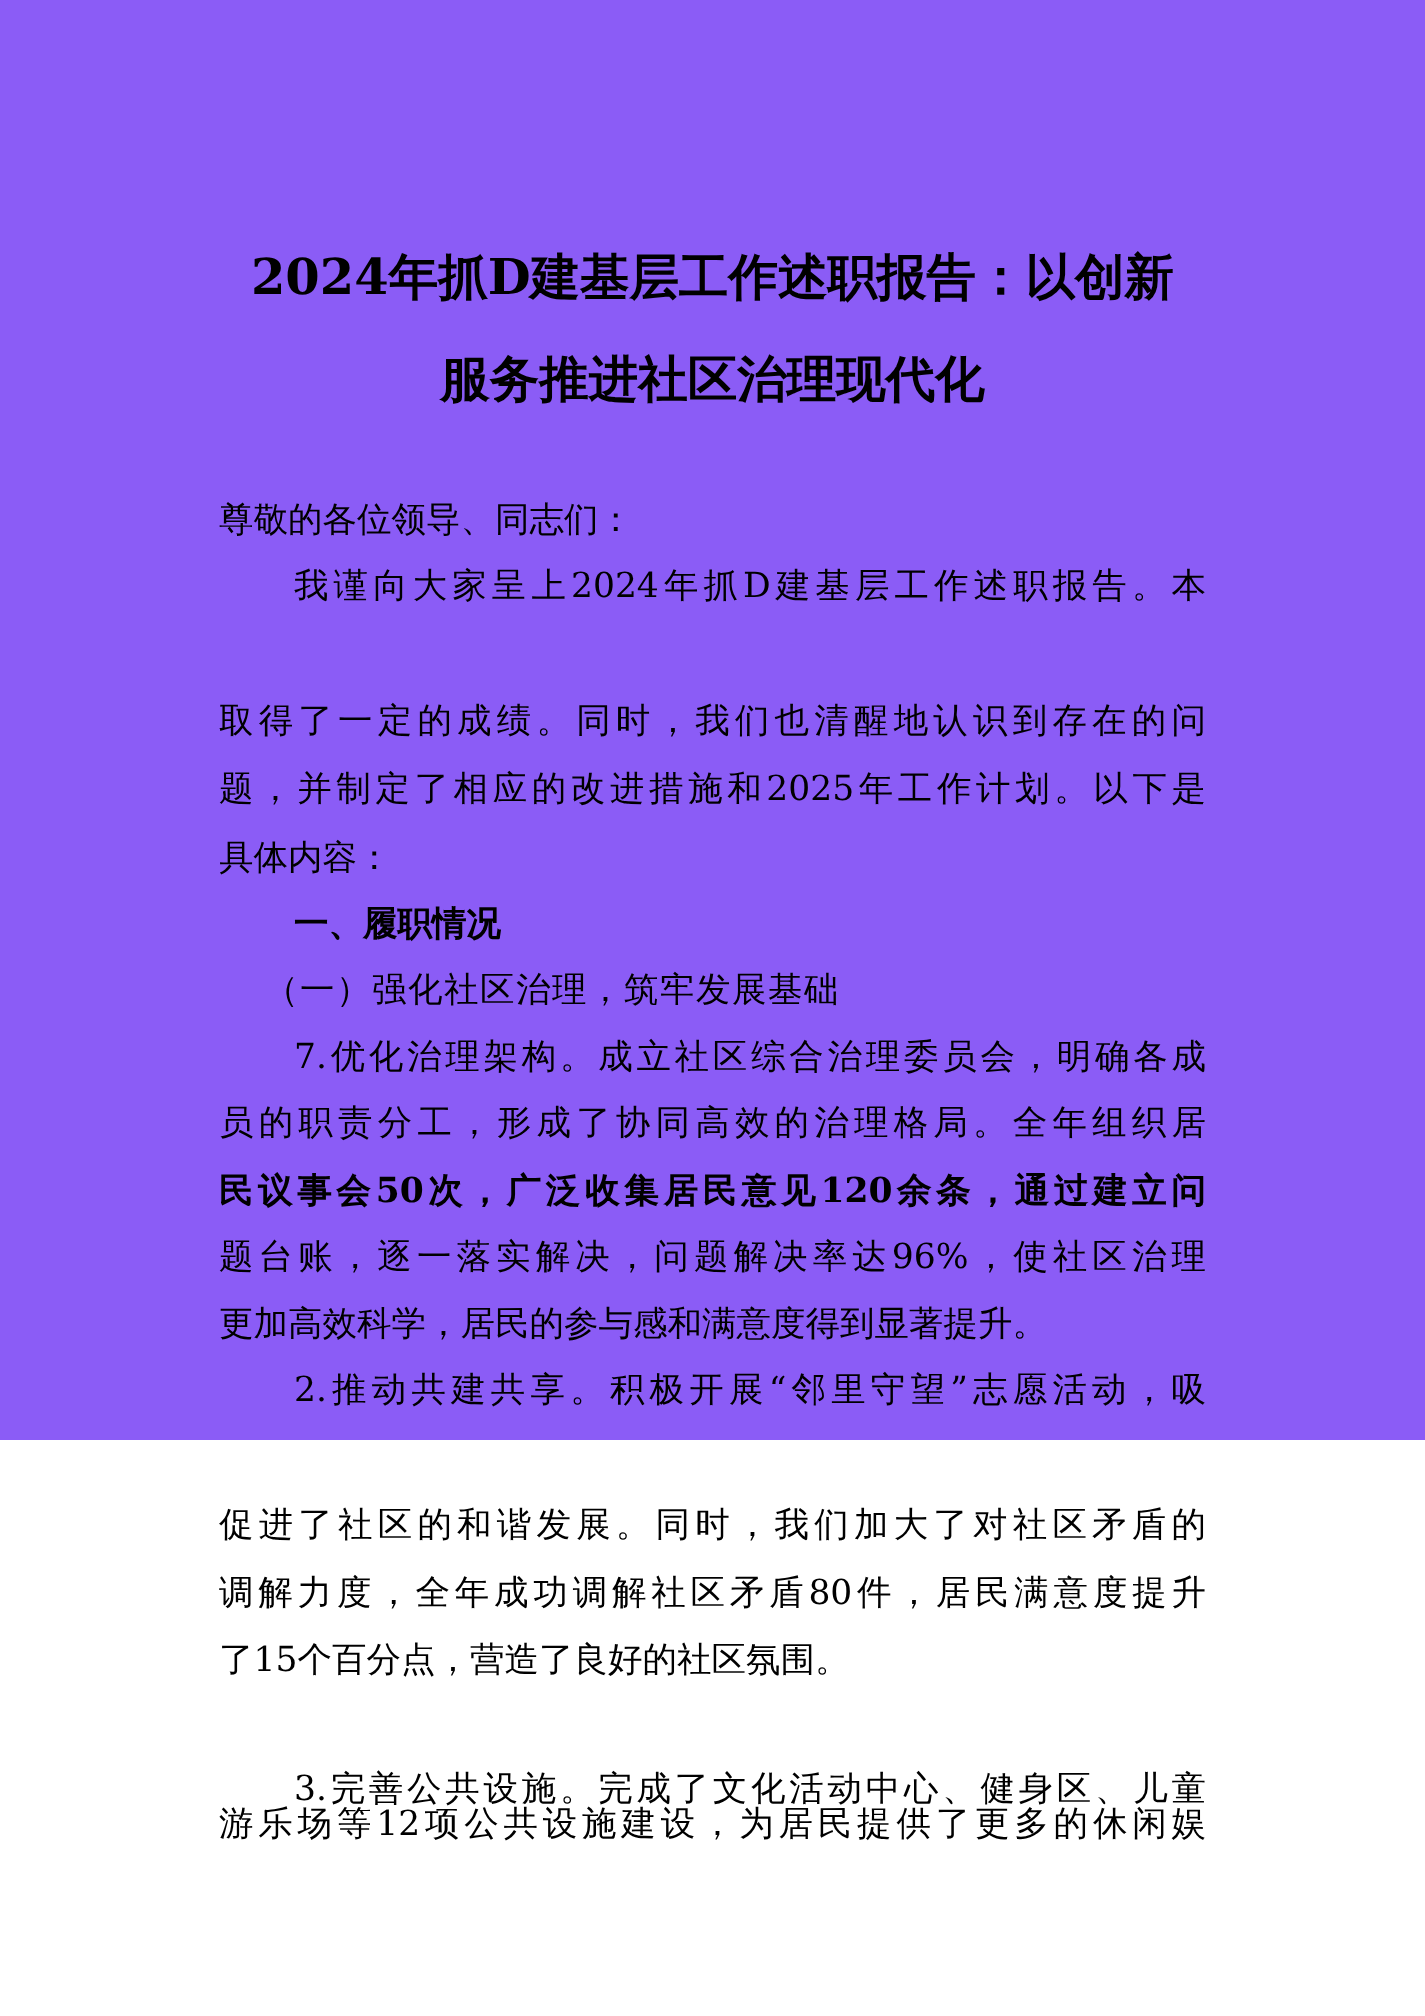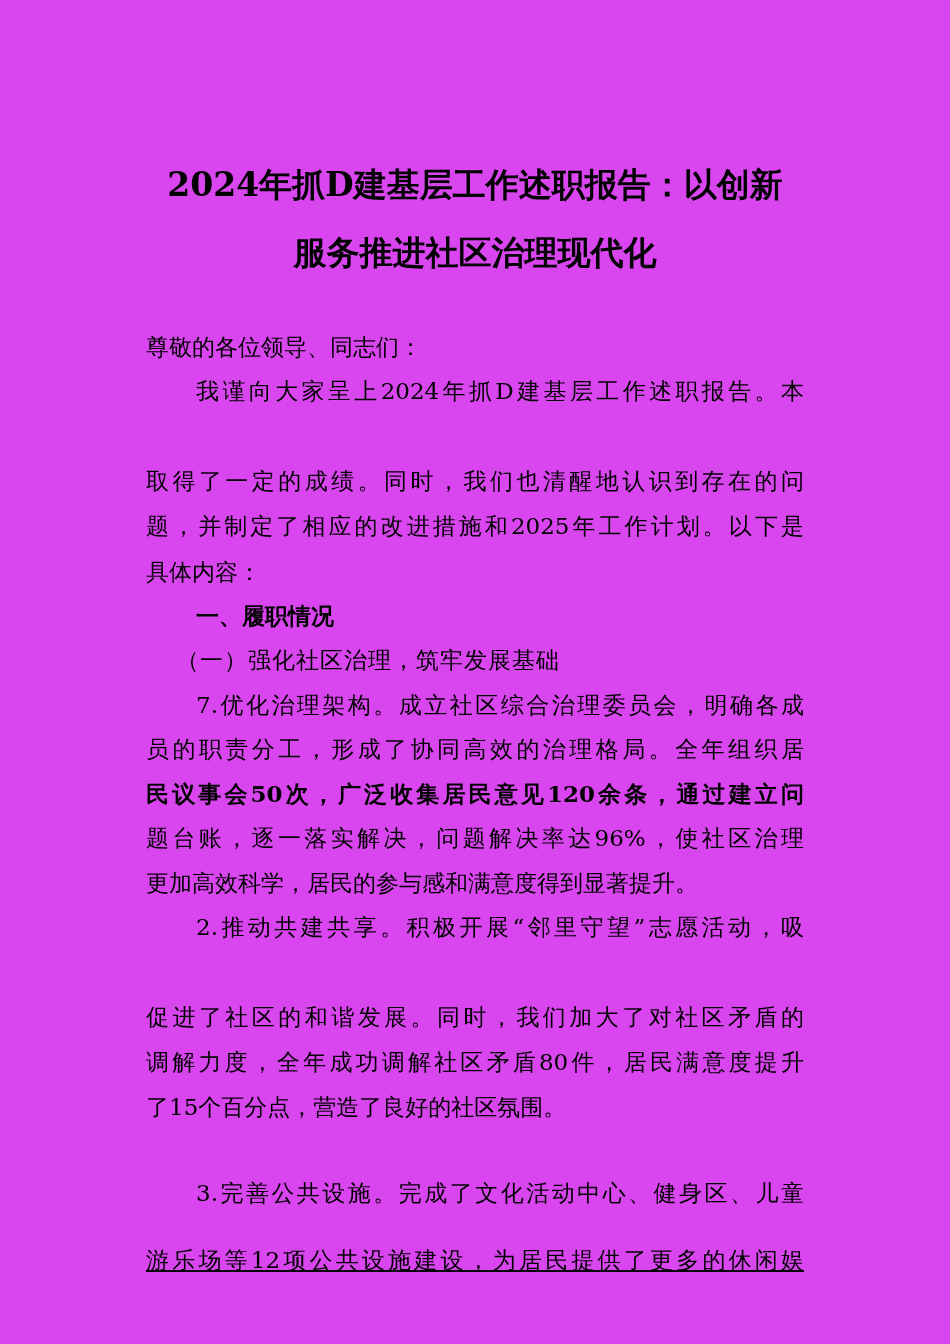"2024年抓D建基层工作述职报告：以创新" .page { background: #d946ef -> #8b5cf6; height: 1344px -> 960px }
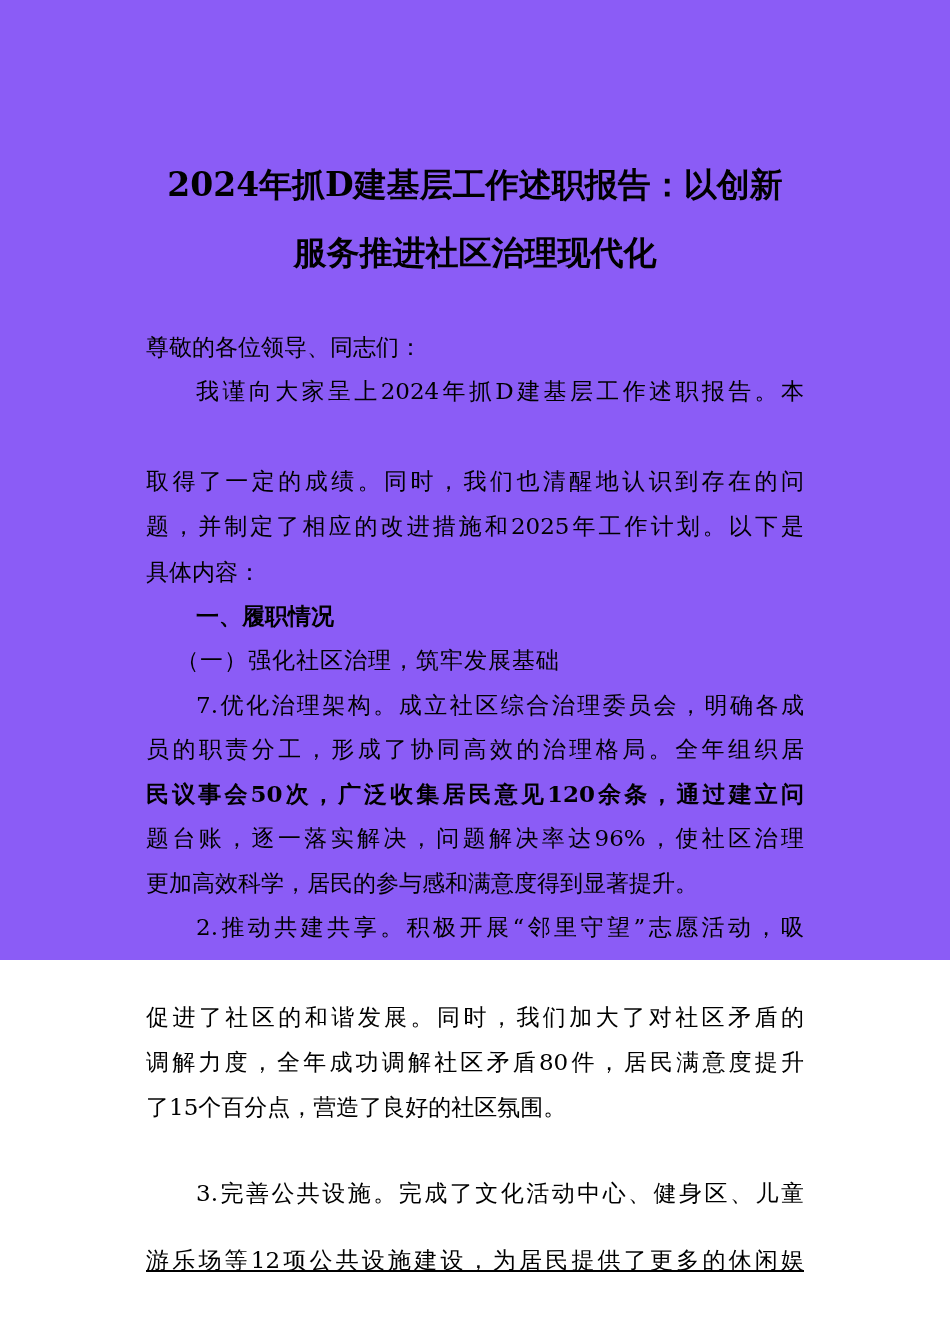"游乐场等12项公共设施建设，为居民提供了更多的休闲娱" div.line { text-decoration: underline -> none; top: 1243px -> 1199px }
